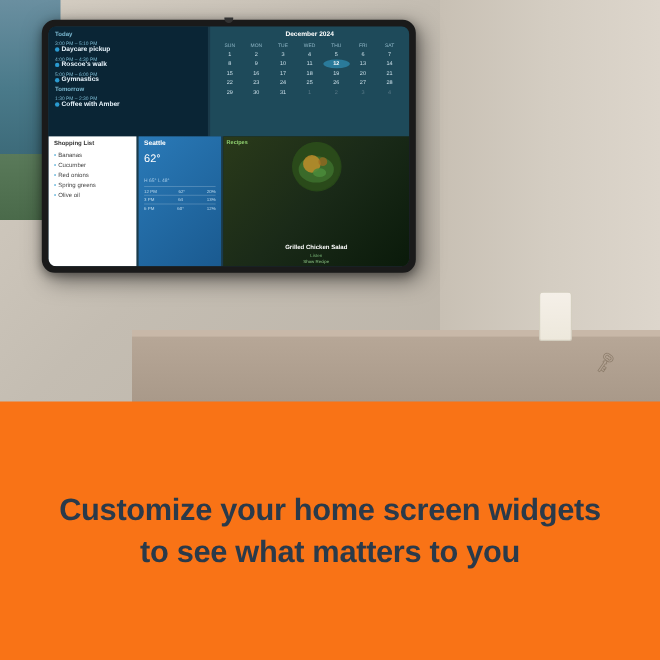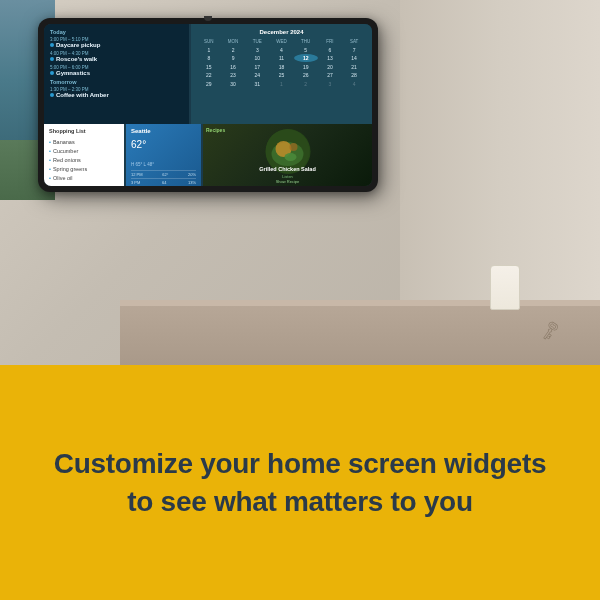"62°" .device-frame { height: 174px -> 230px }
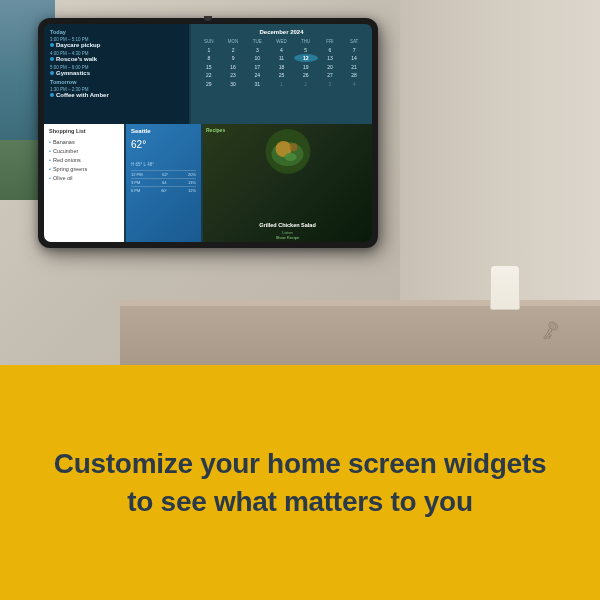"Customize your home screen widgets" .text-area { background: #eab308 -> #f97316 }
